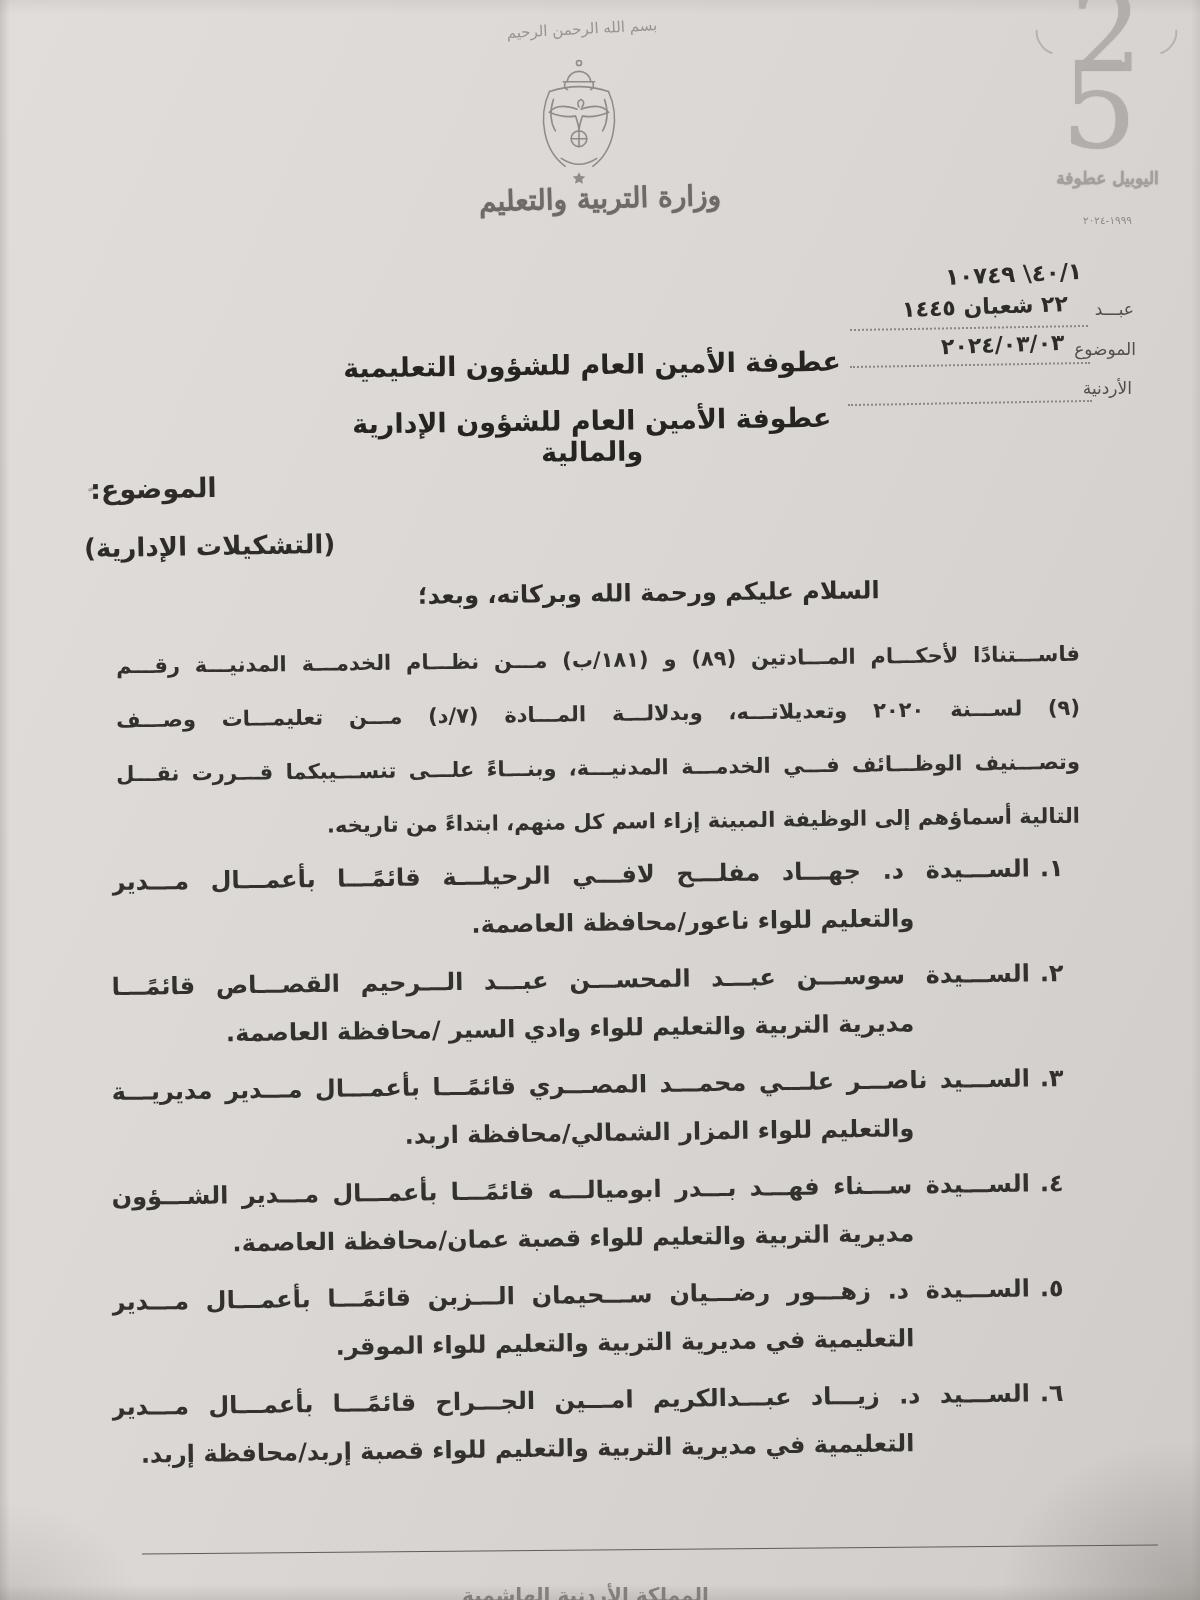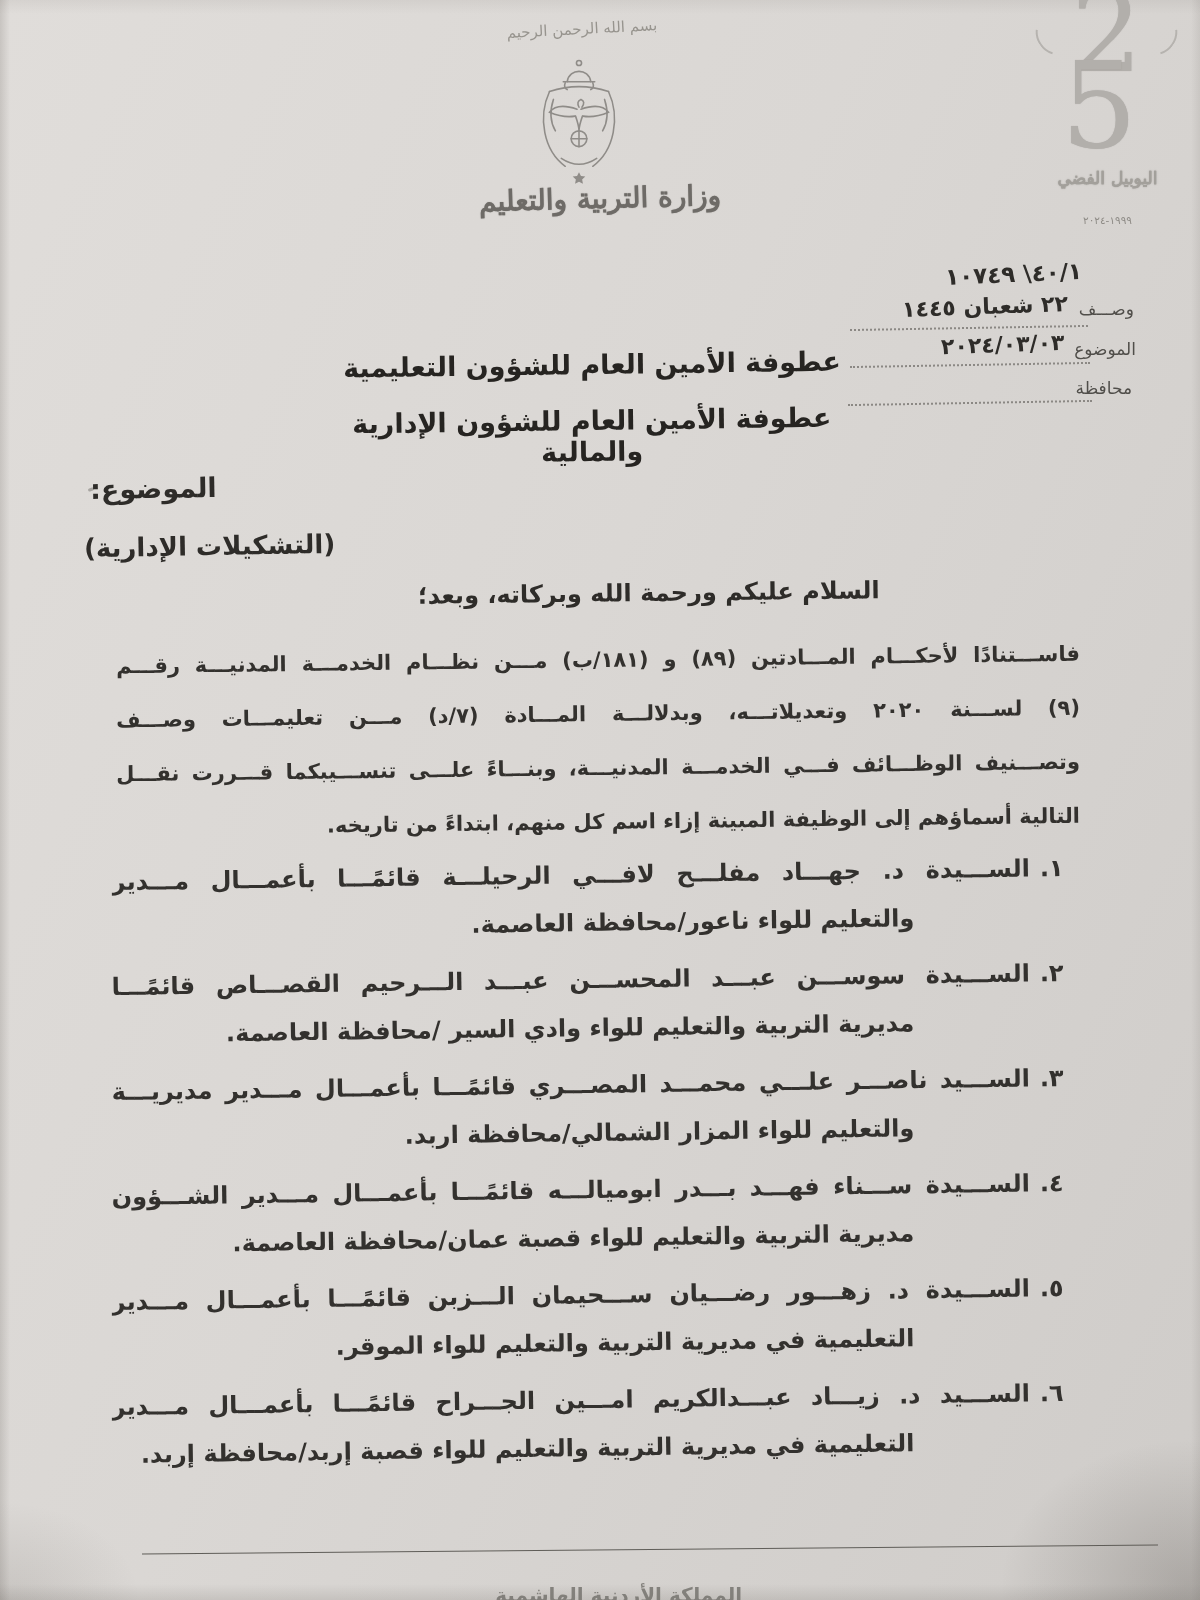"اليوبيل الفضي" div.jlabel { text: الفضي -> عطوفة }
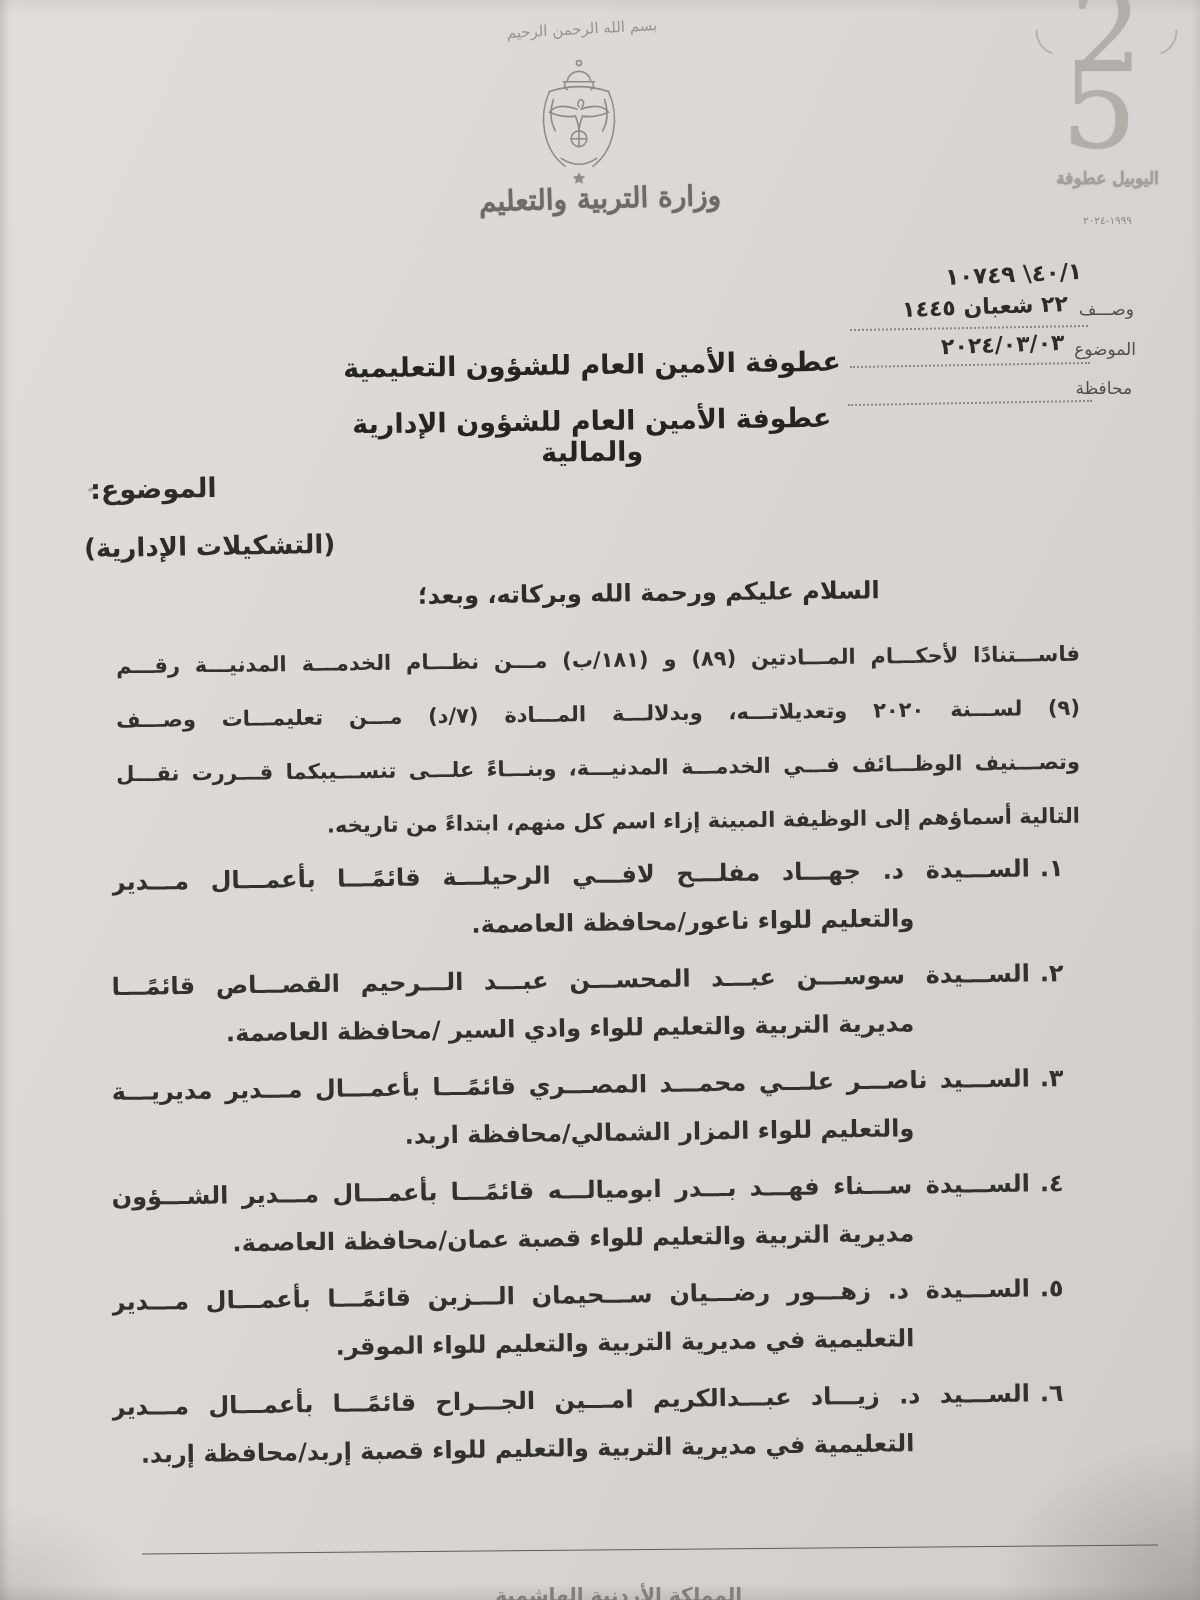"وصـــف" div.abs { text: وصـــف -> عبـــد }
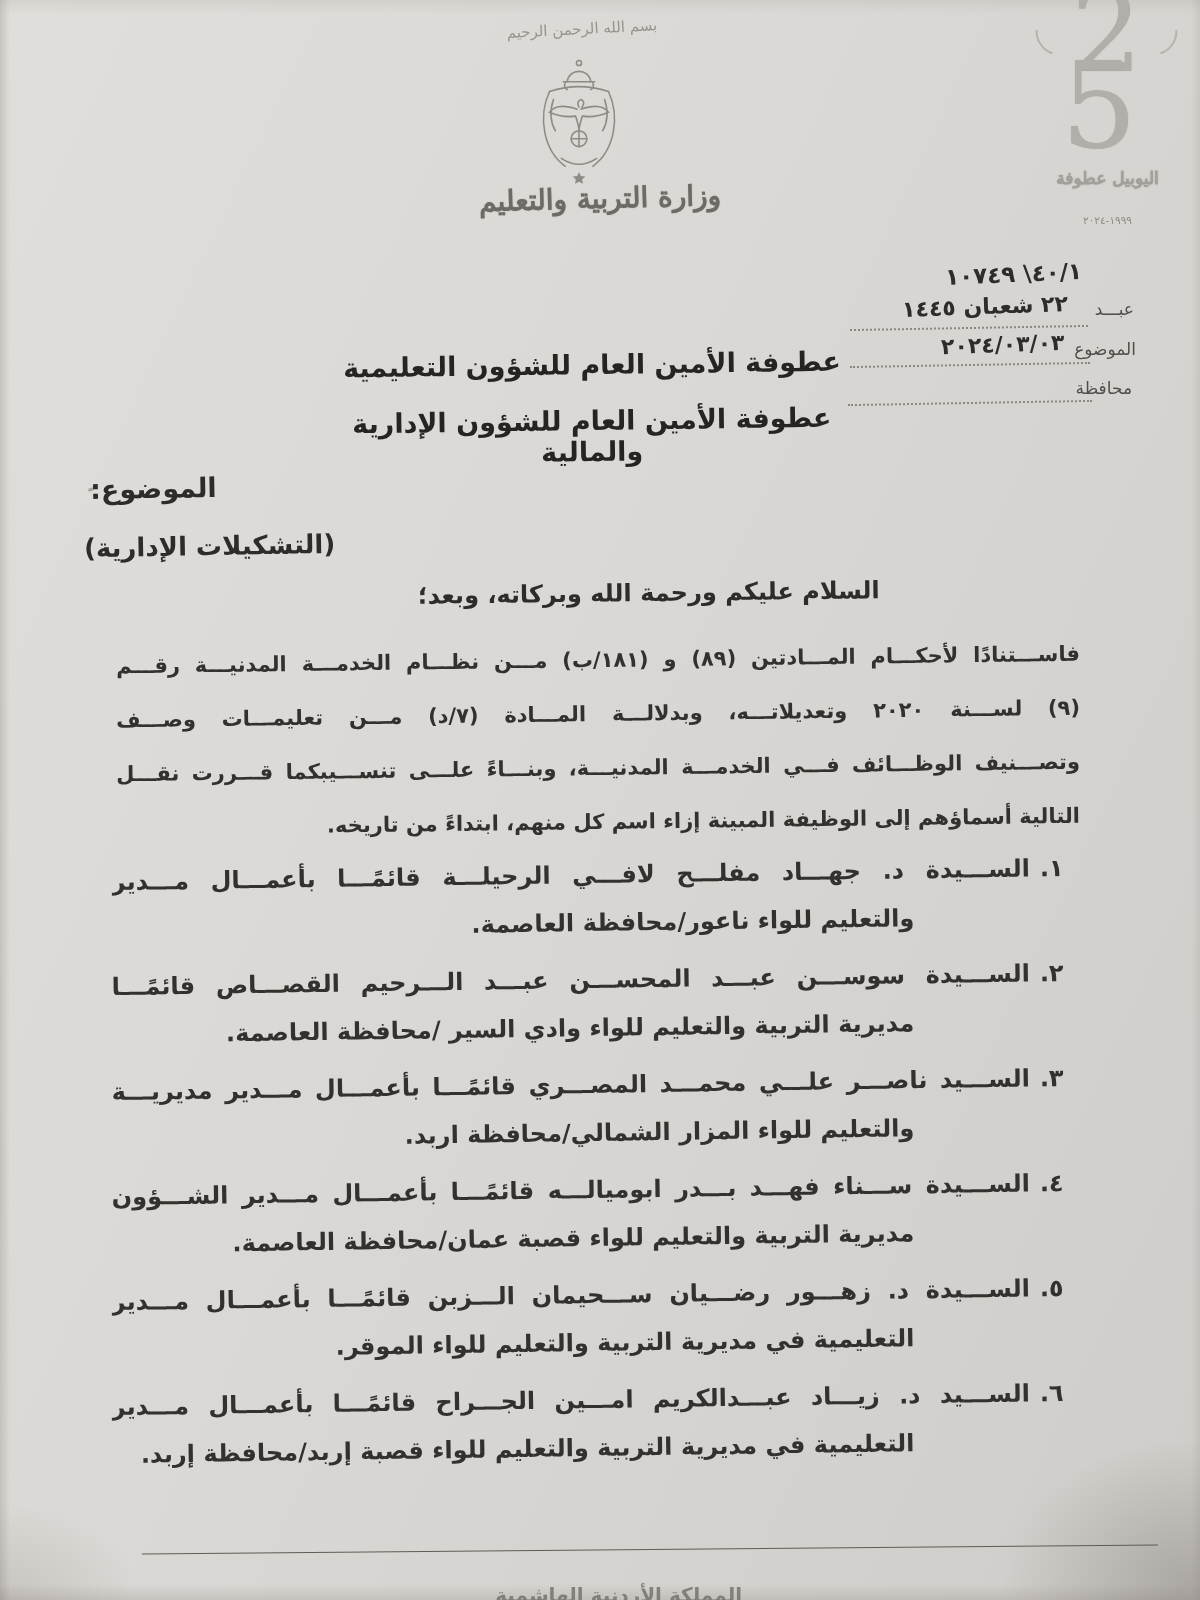"محافظة" div.abs { text: محافظة -> الأردنية }
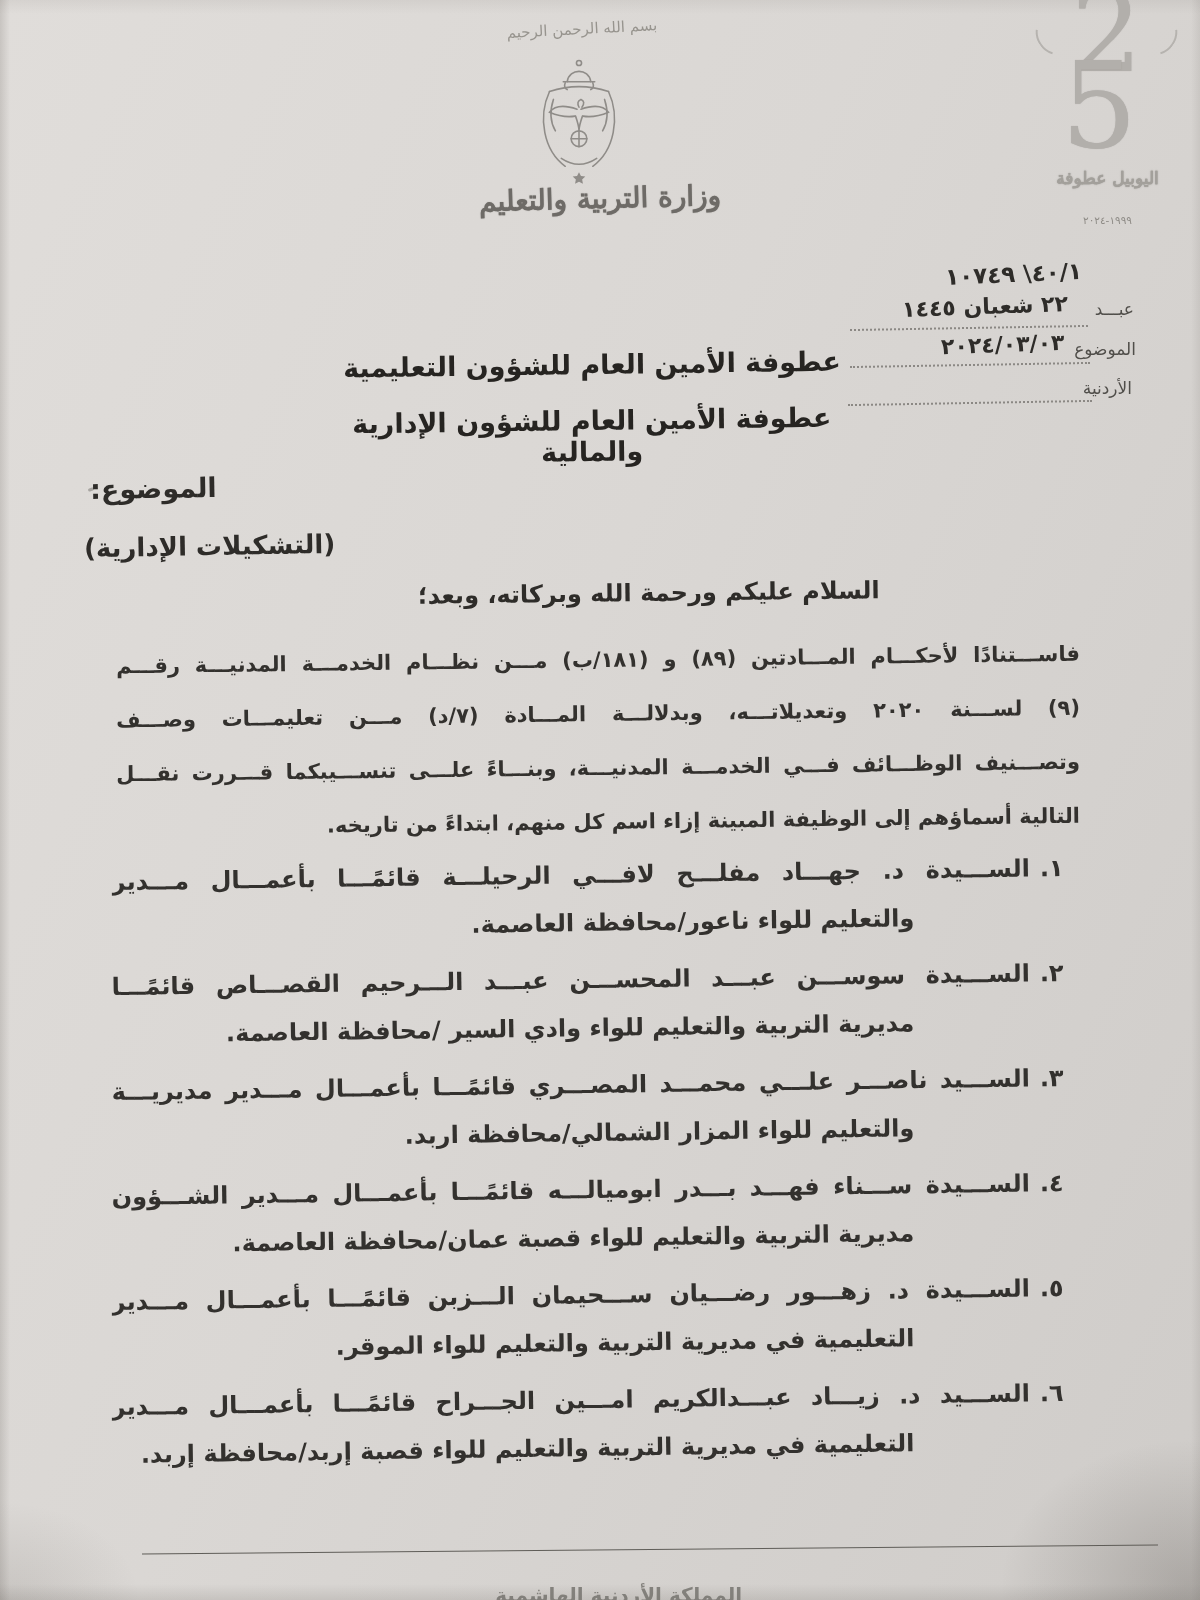"المملكة الأردنية الهاشمية" .footer-text { text-align: right -> left }
